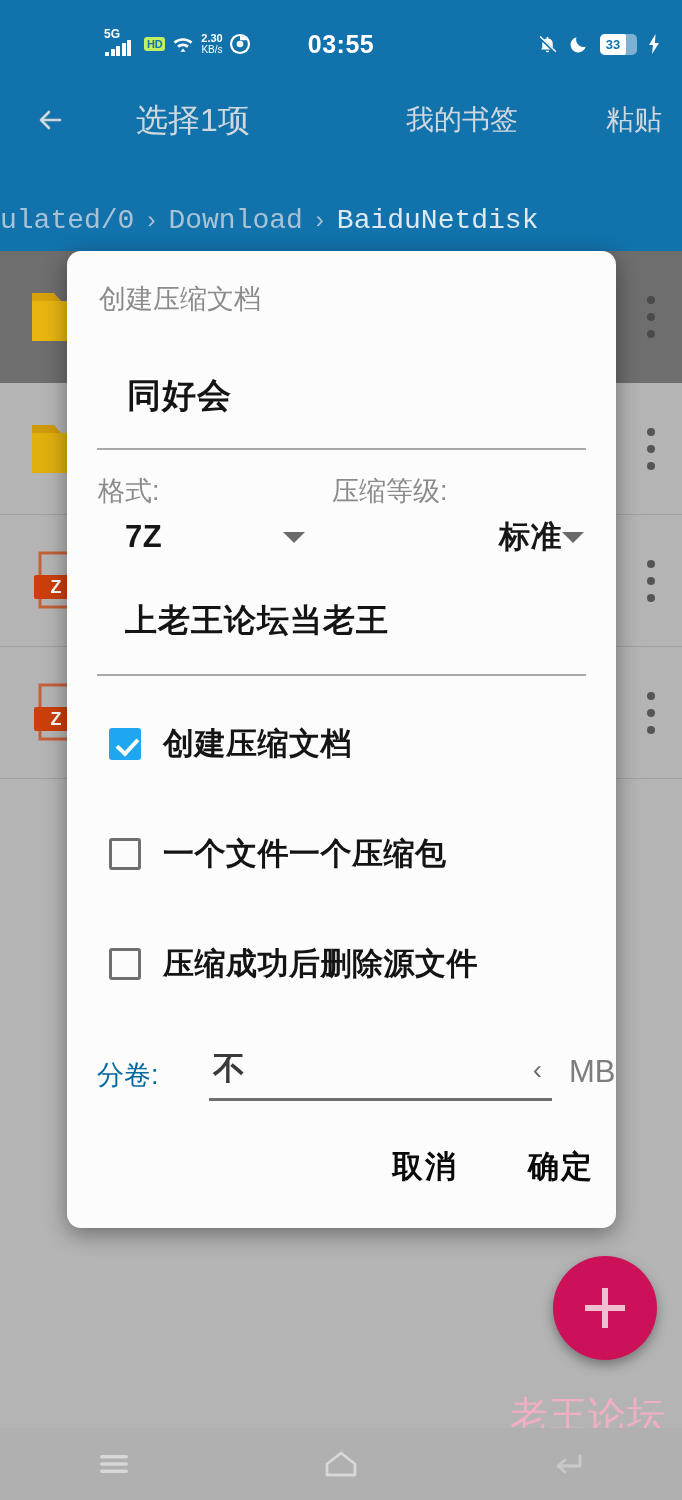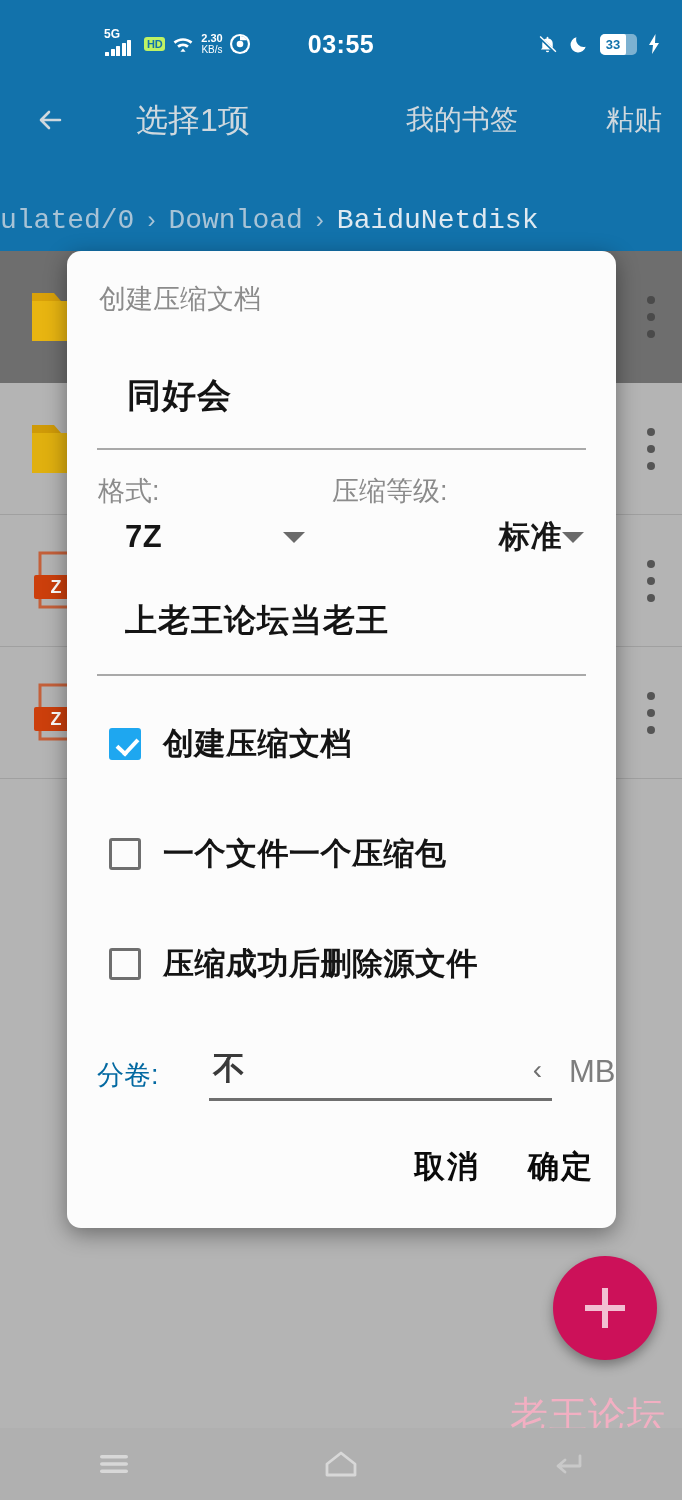"取消" .dlg-btns { gap: 48px -> 70px }
